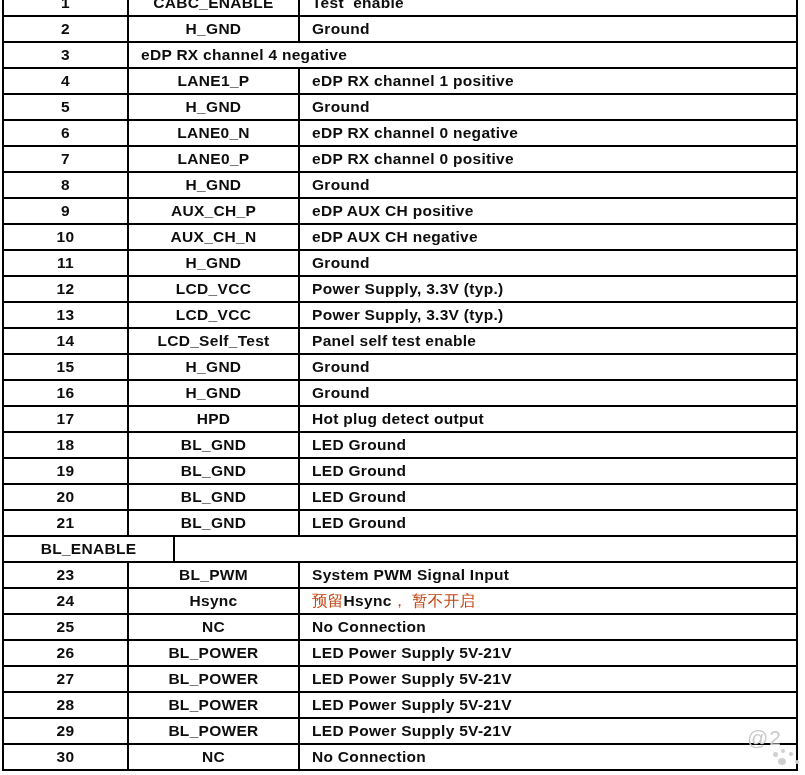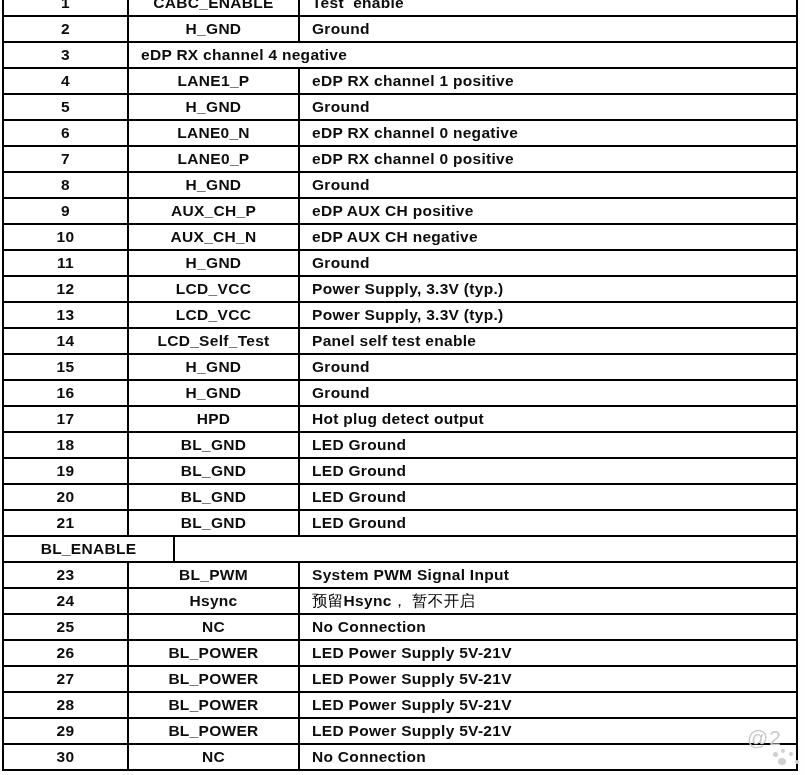"预留" .muted { color: #000000 -> #c2410c }
